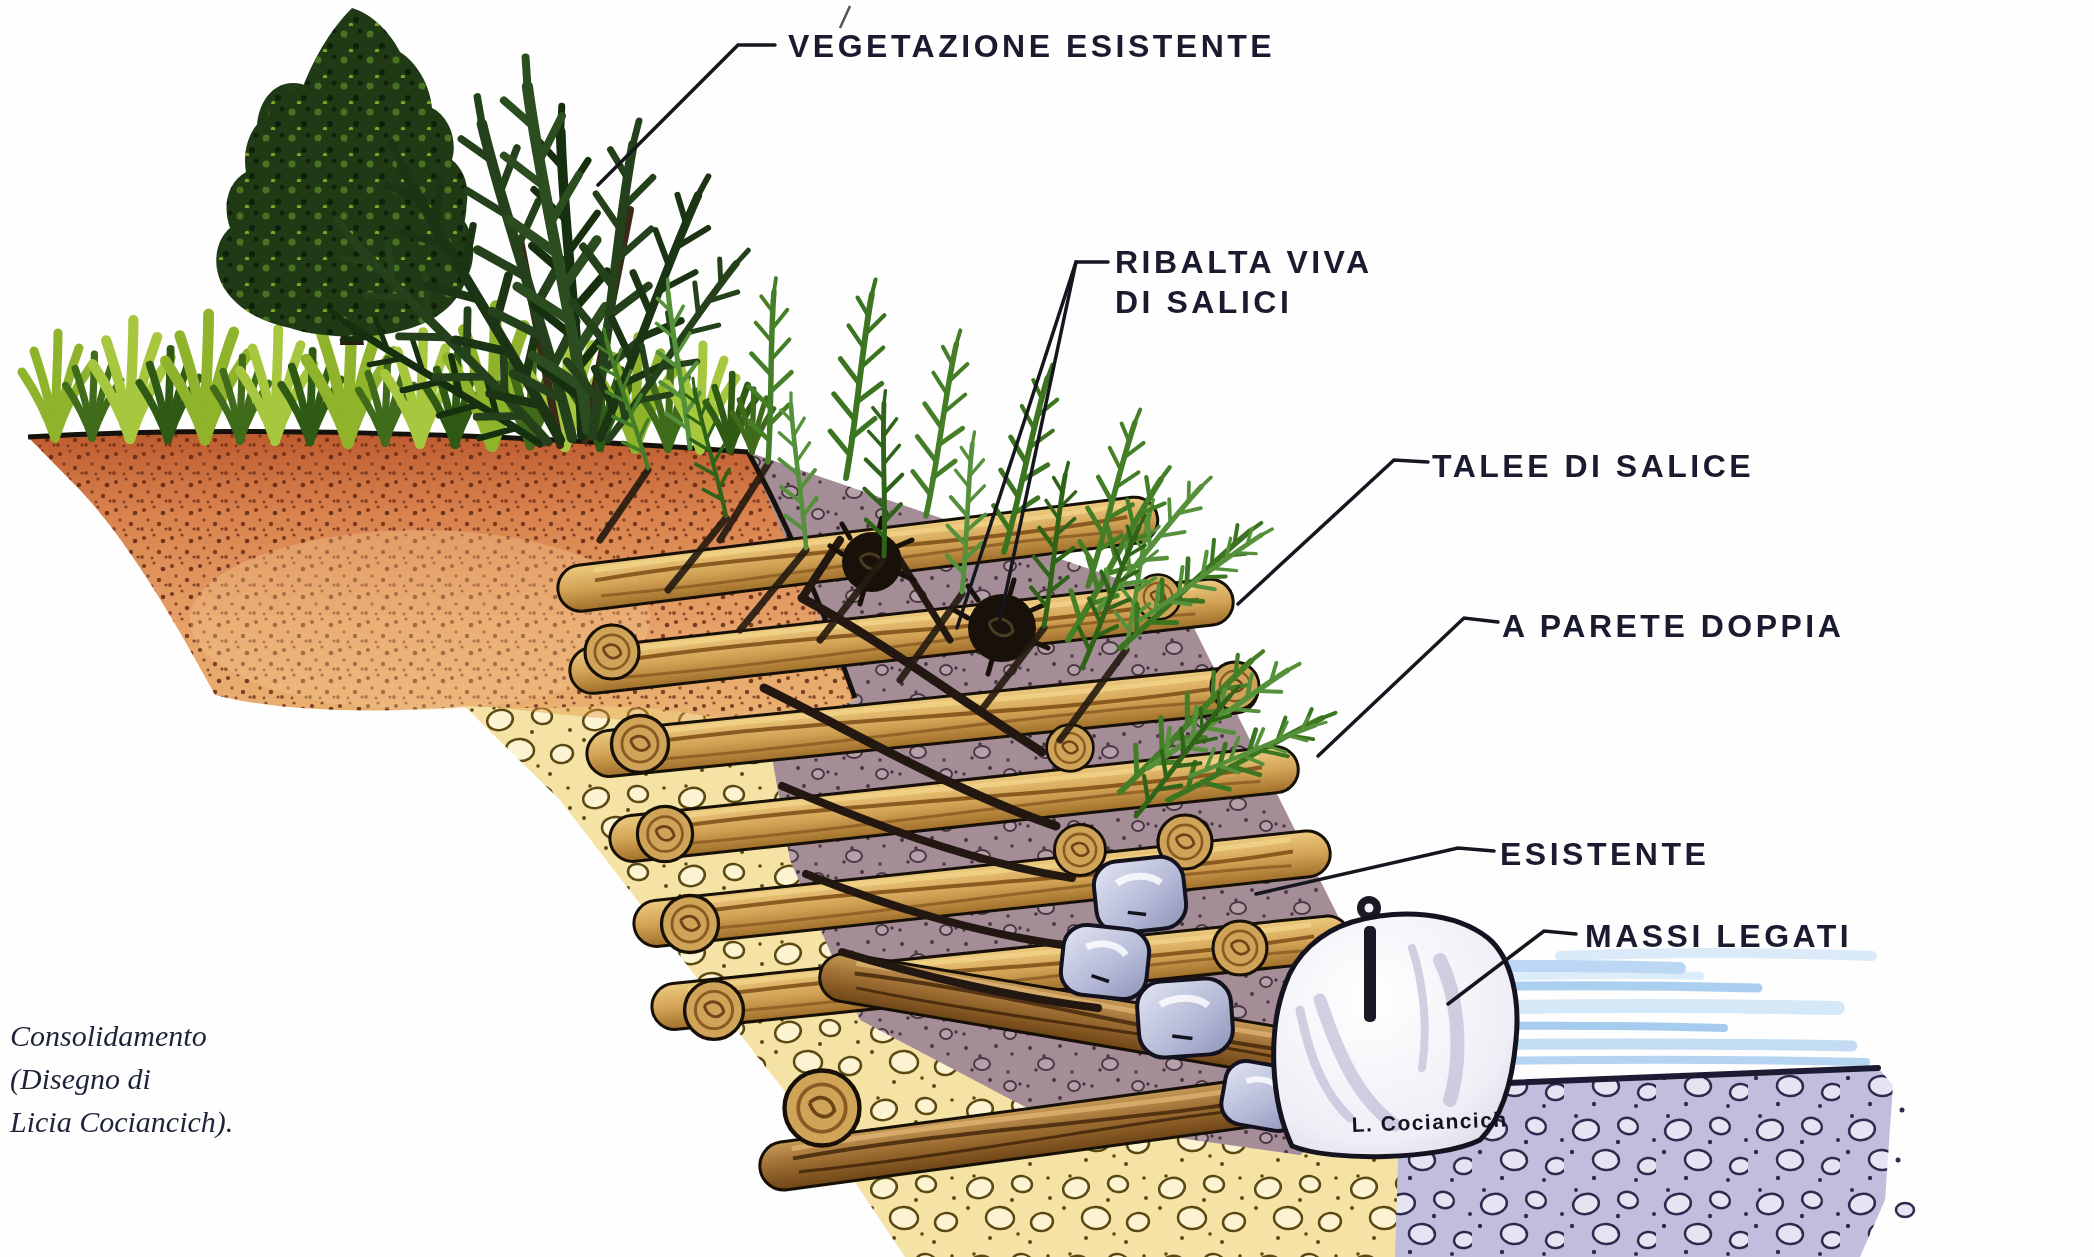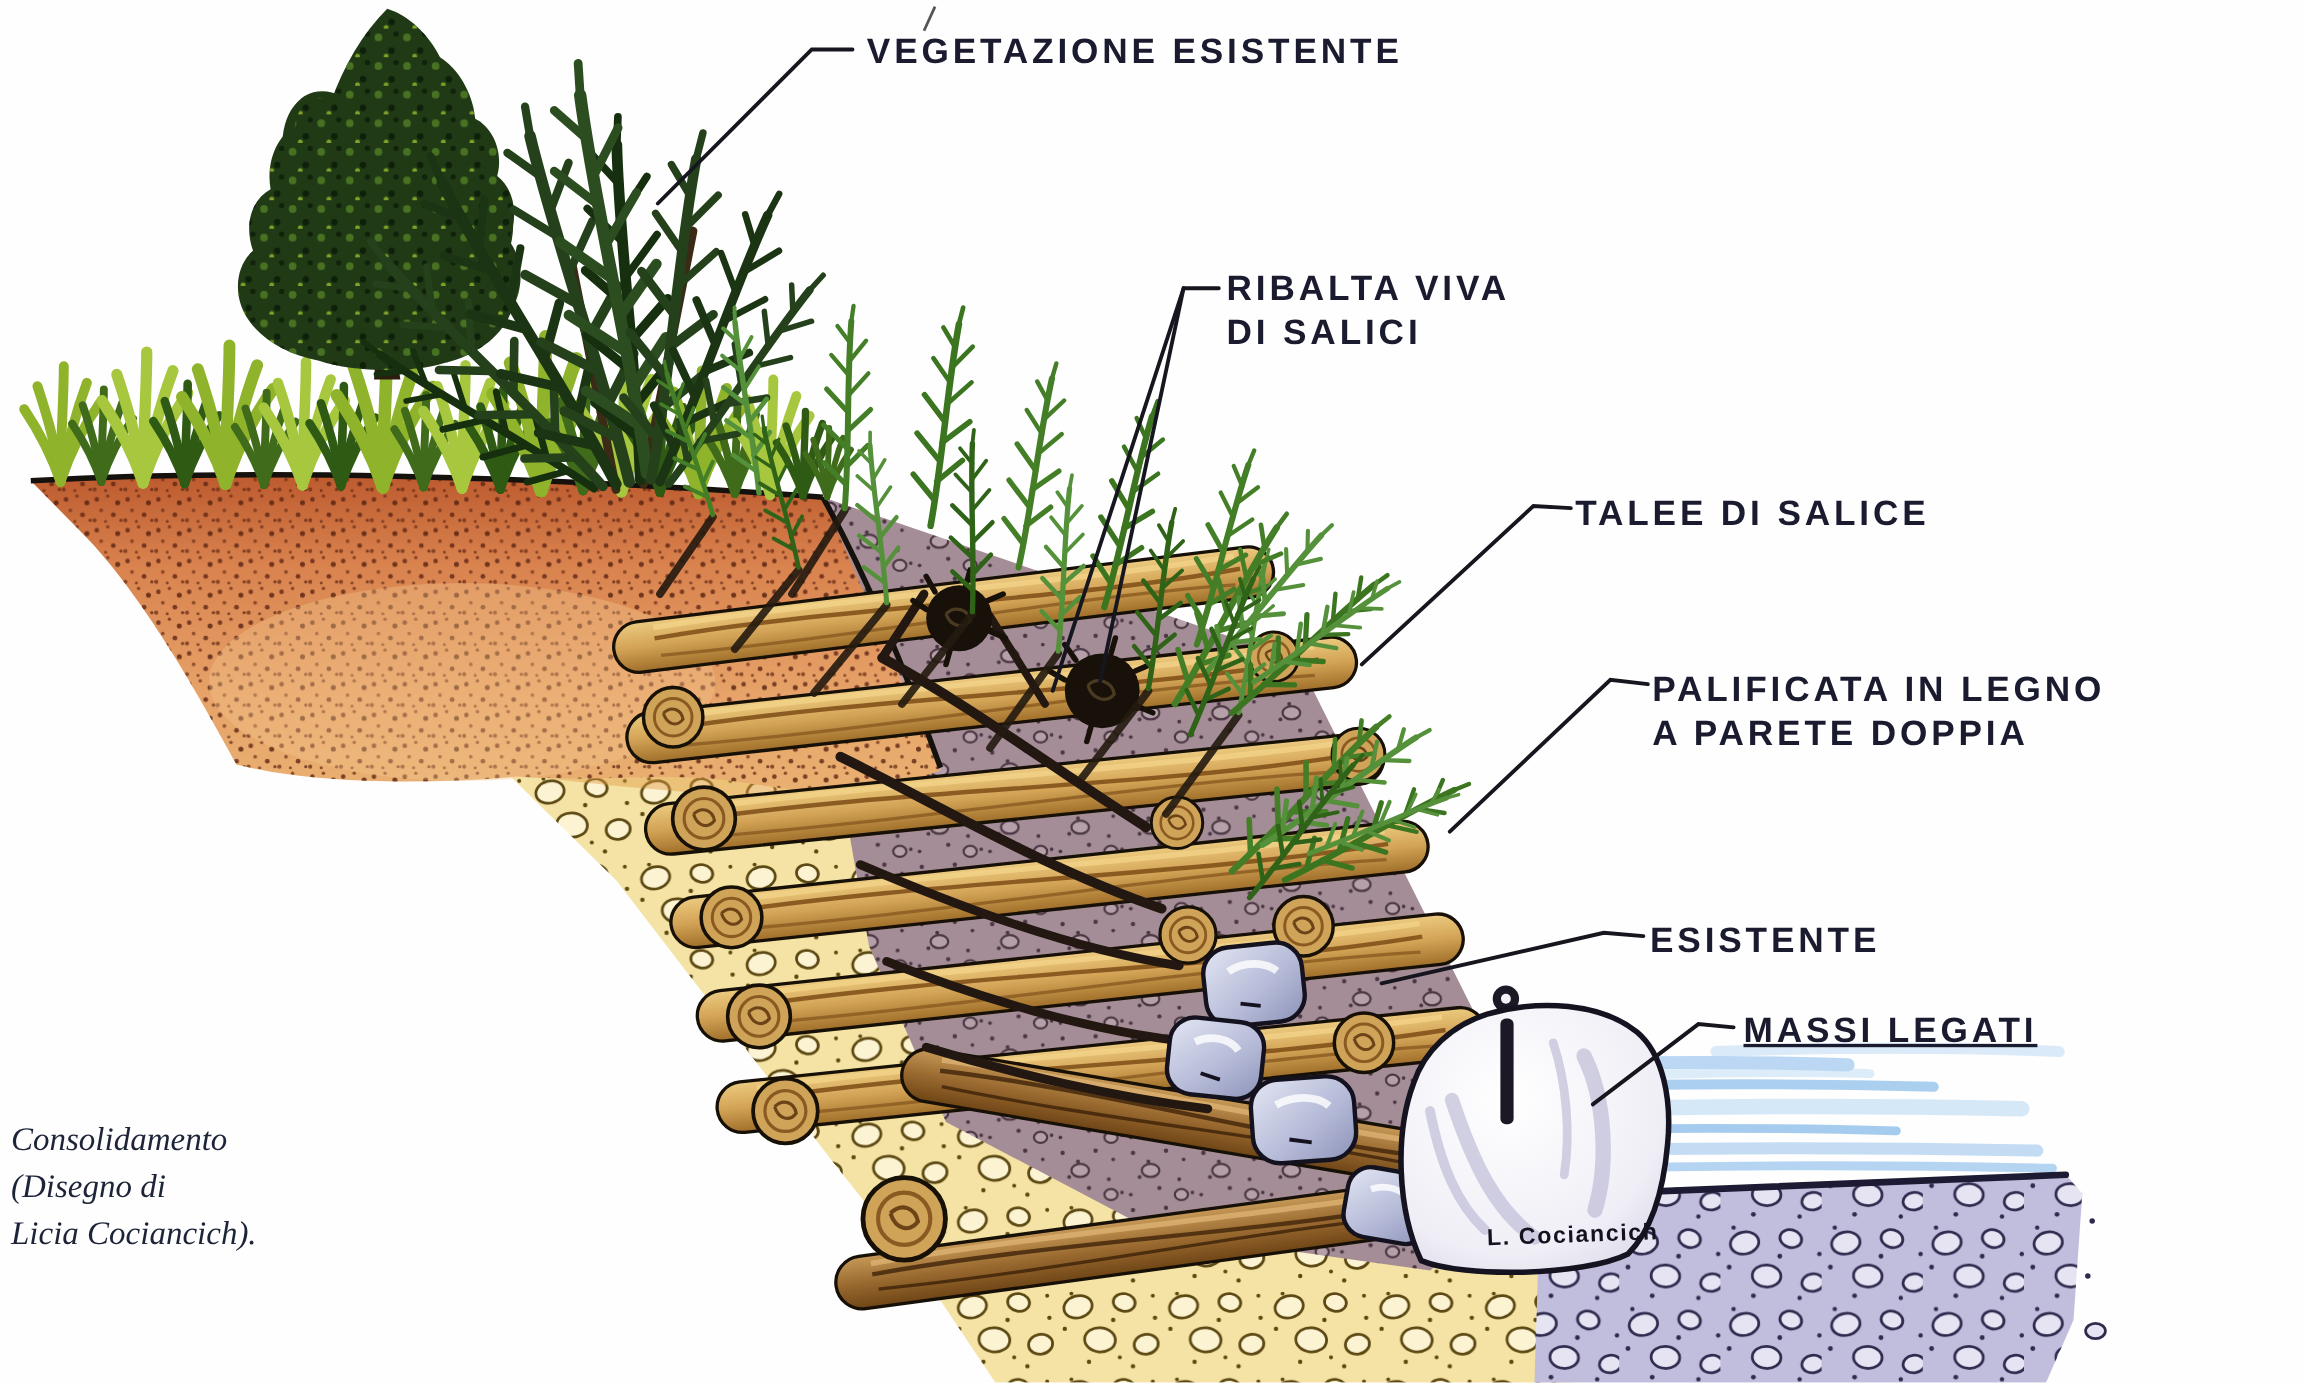"PALIFICATA IN LEGNO" div { html: <div>PALIFICATA IN LEGNO</div> -> none }
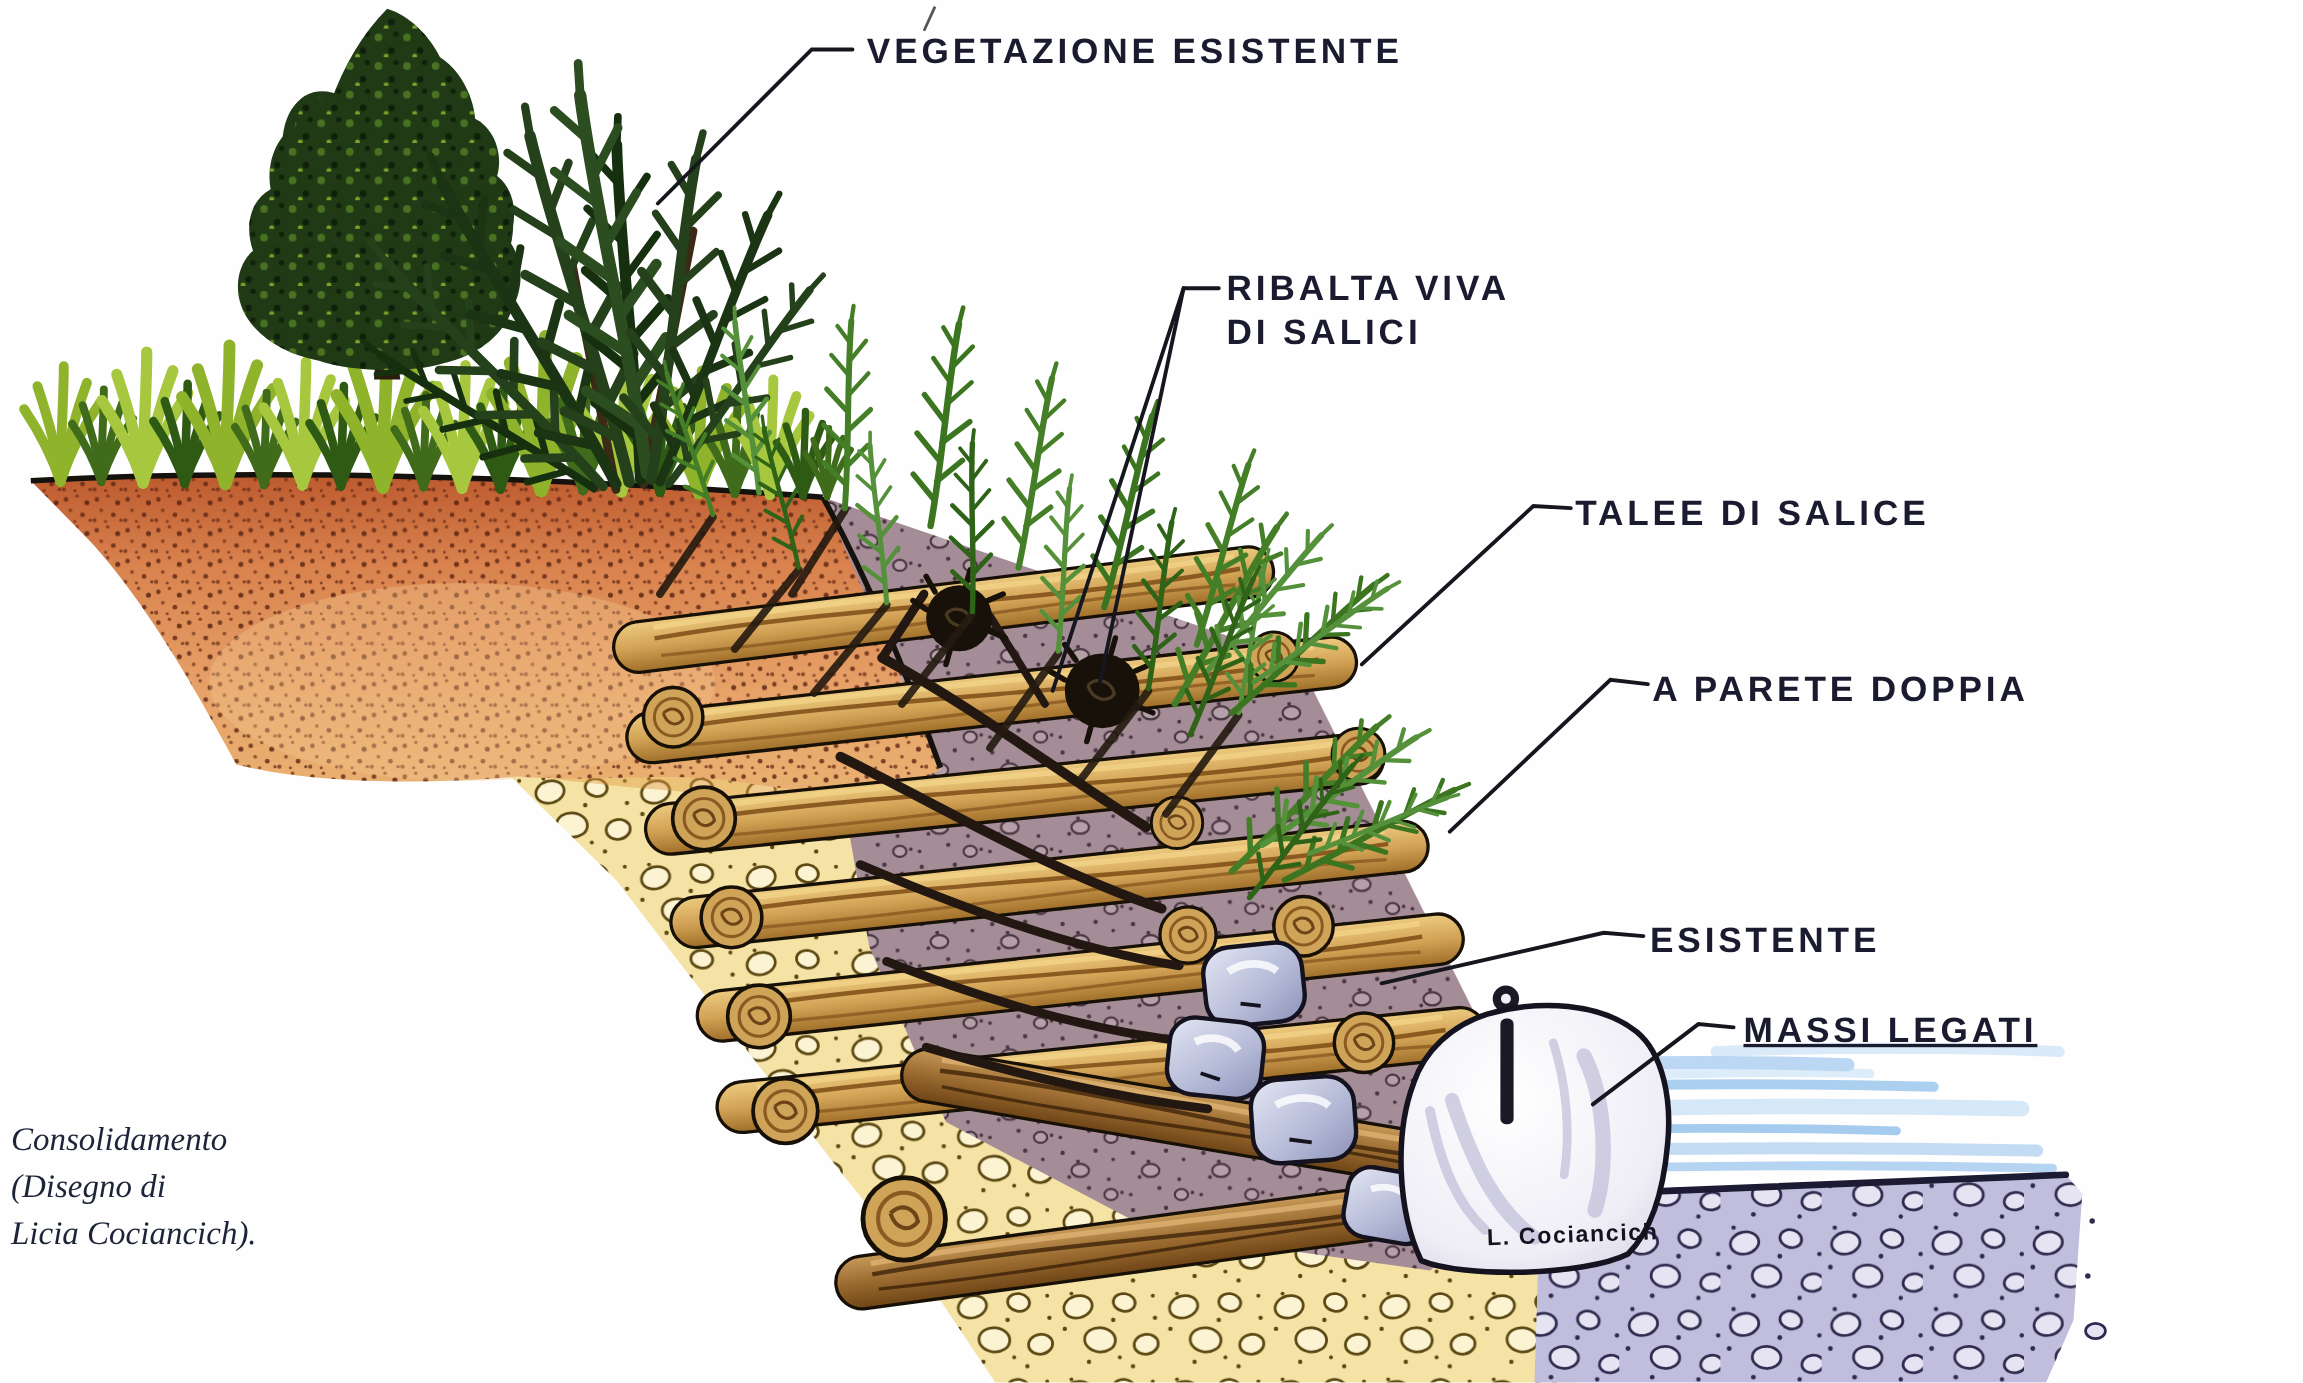"MASSI LEGATI" div.lbl { text-decoration: underline -> none }
